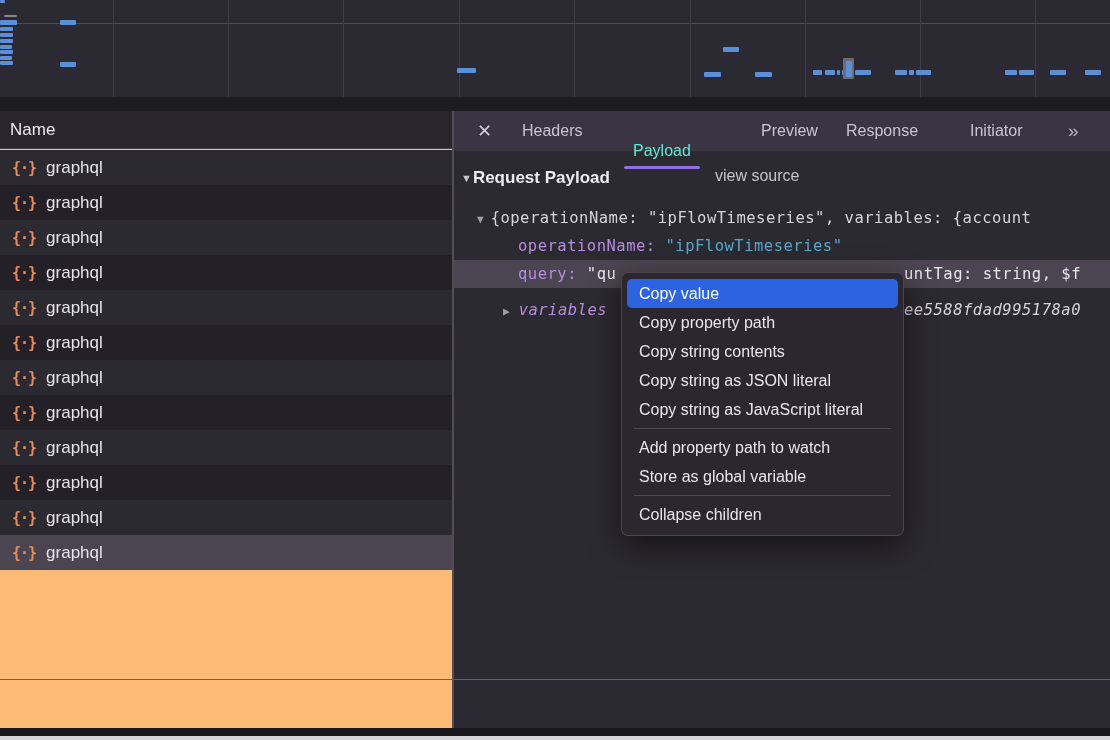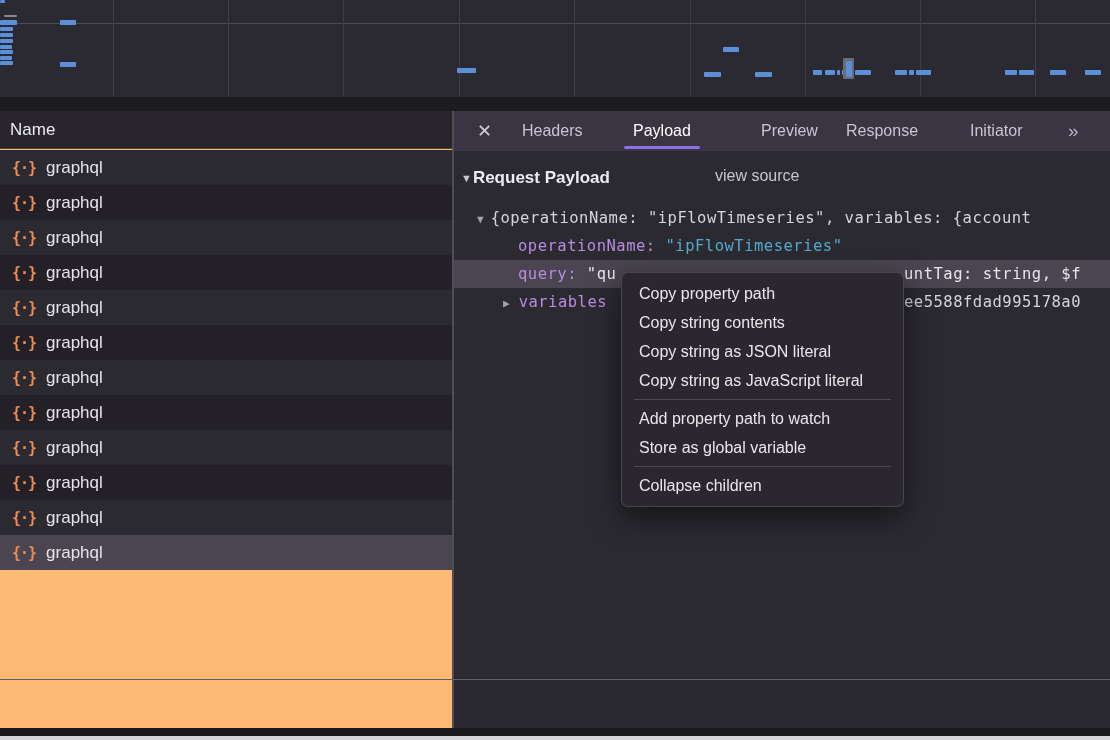"Payload" .tab.selected { color: #ffffff -> #5eead4; margin-top: none -> 20px }
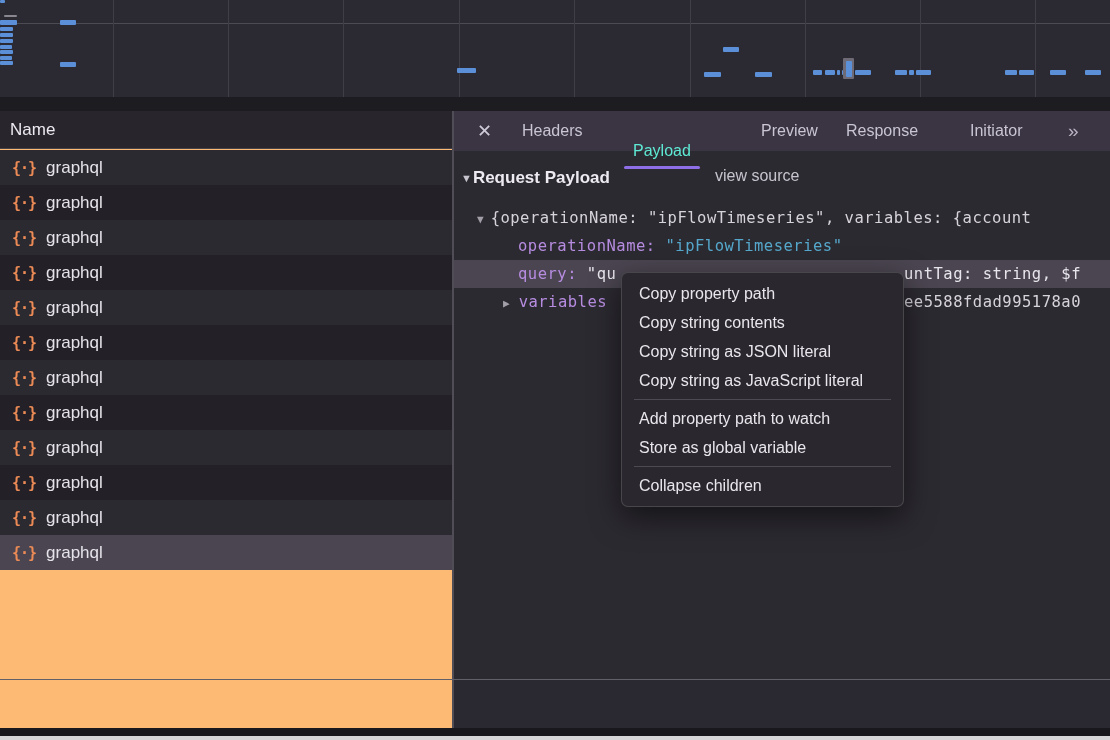"Copy value" div.menu-item { html: none -> <div>Copy value</div> }
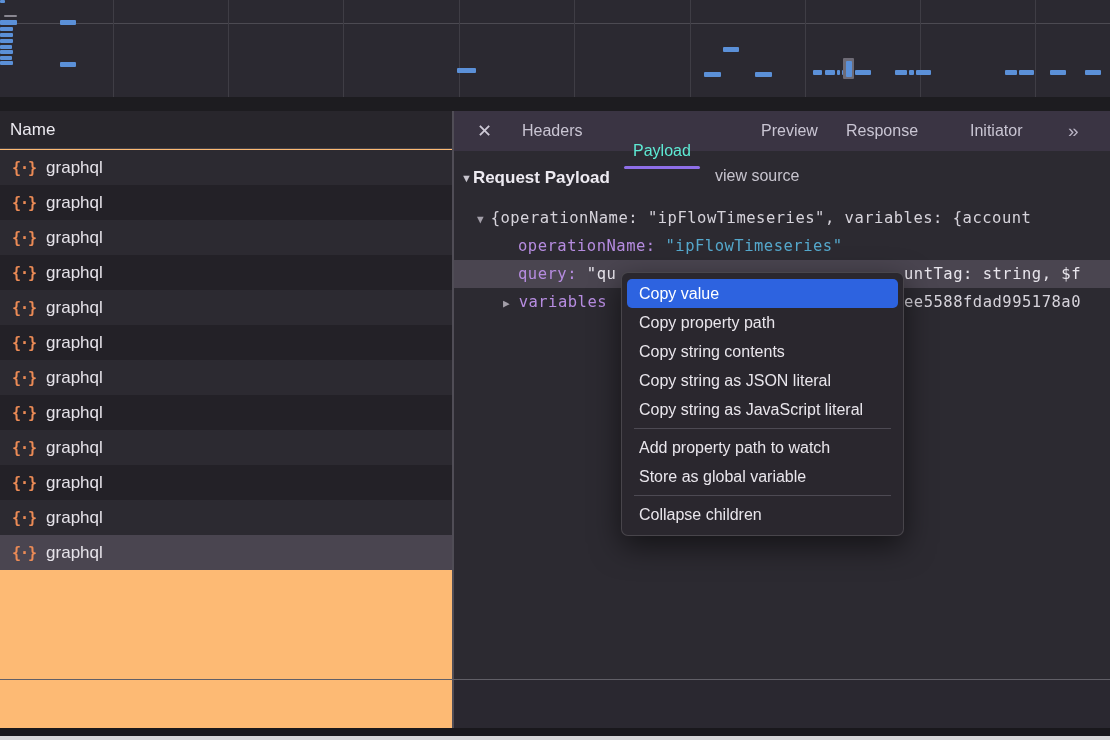"▶ variables" div.tree-row { font-style: none -> italic; top: 177px -> 185px }
